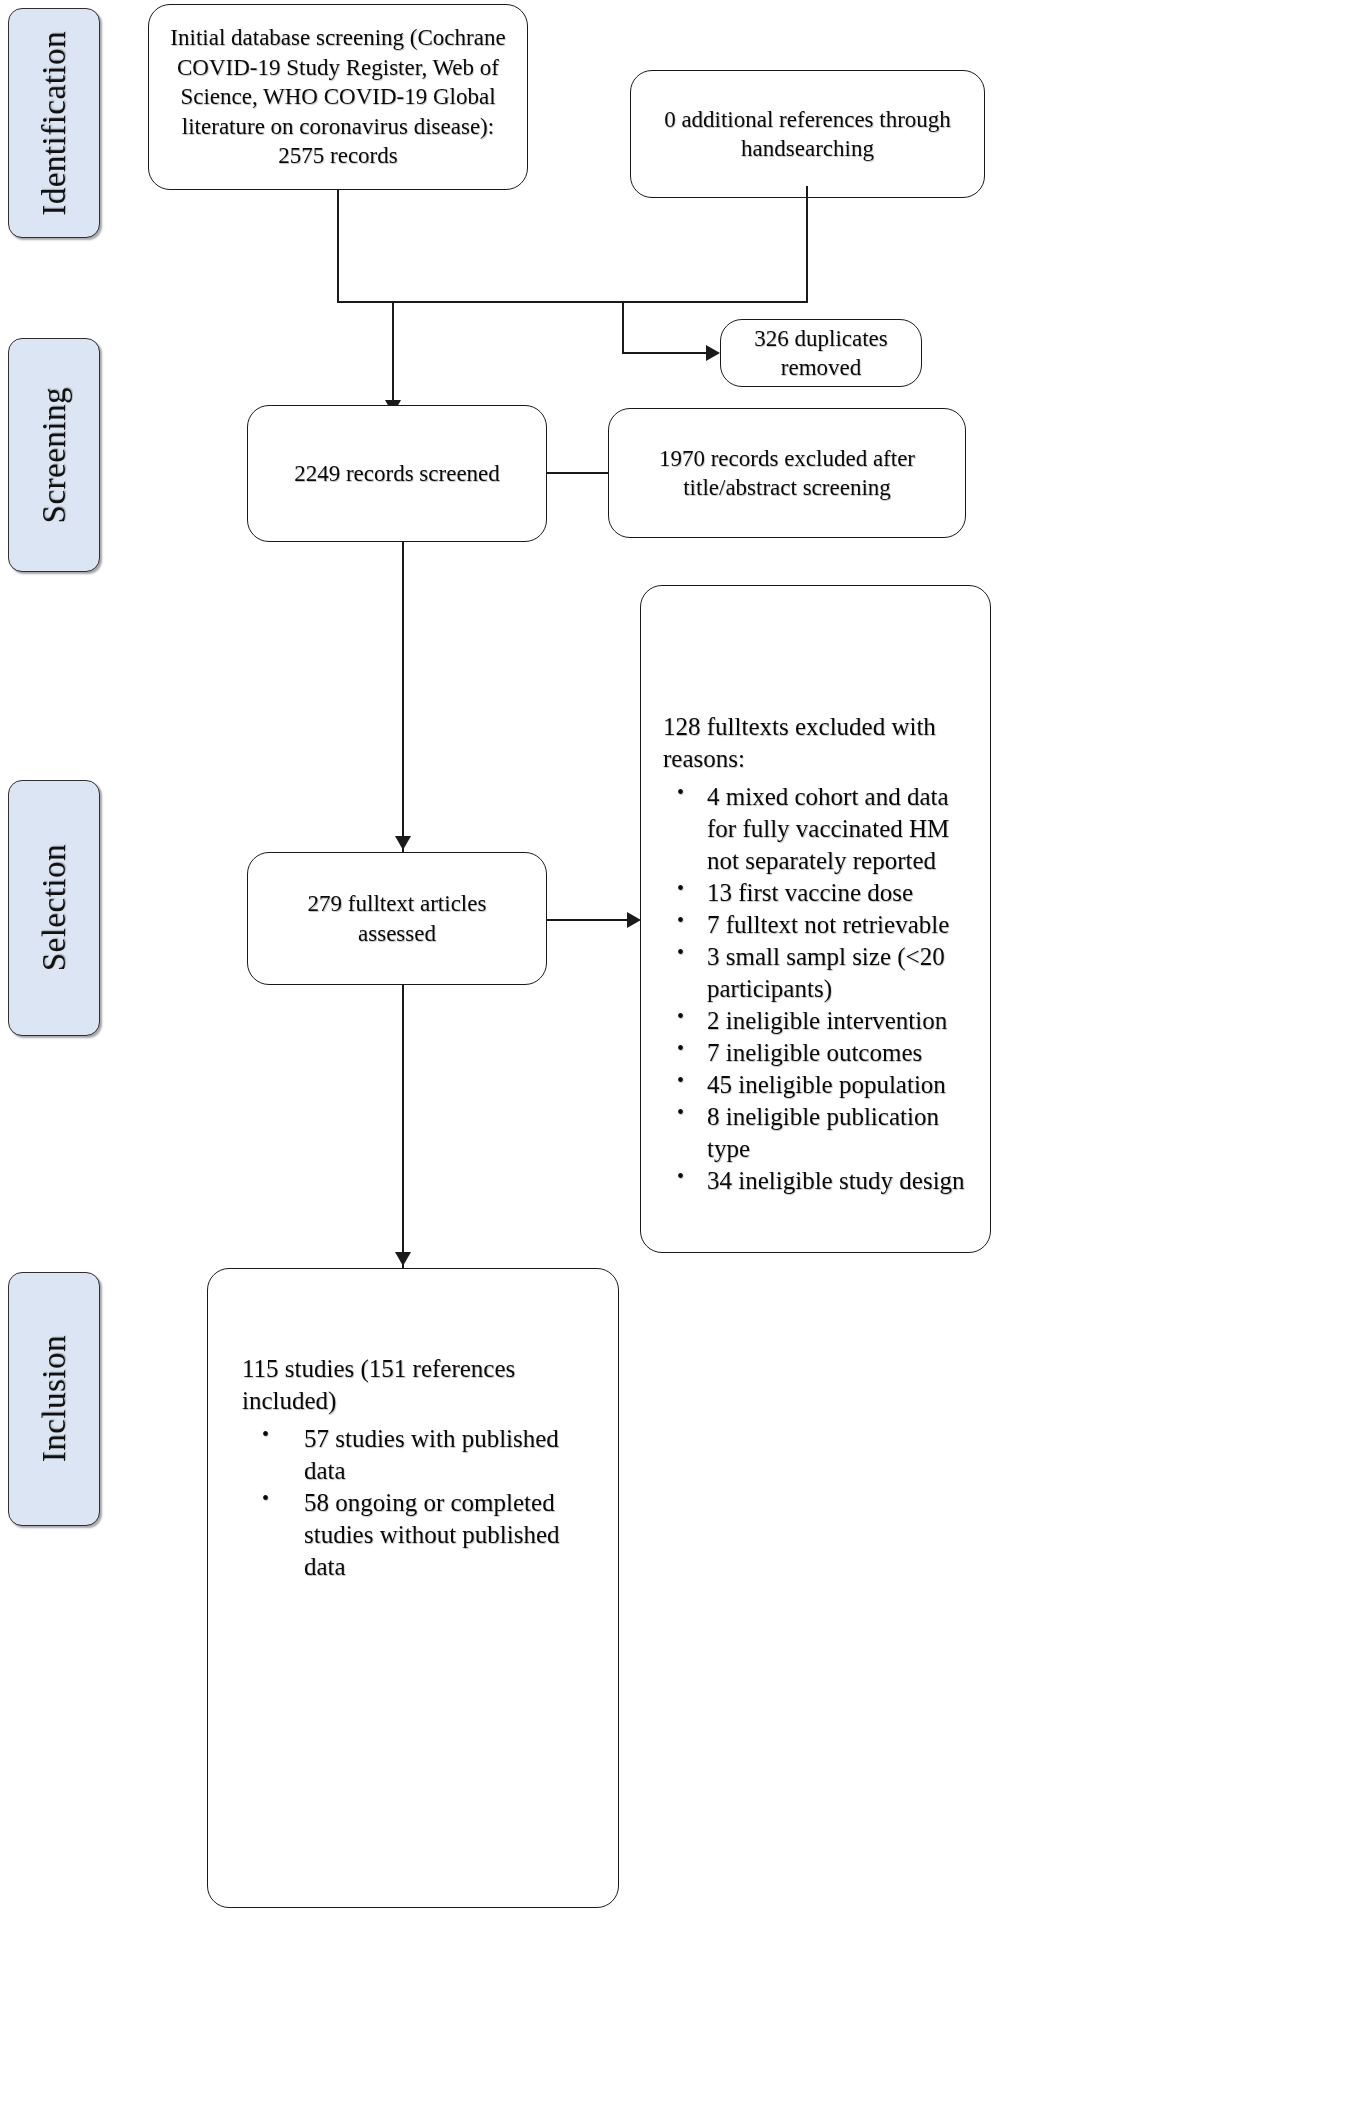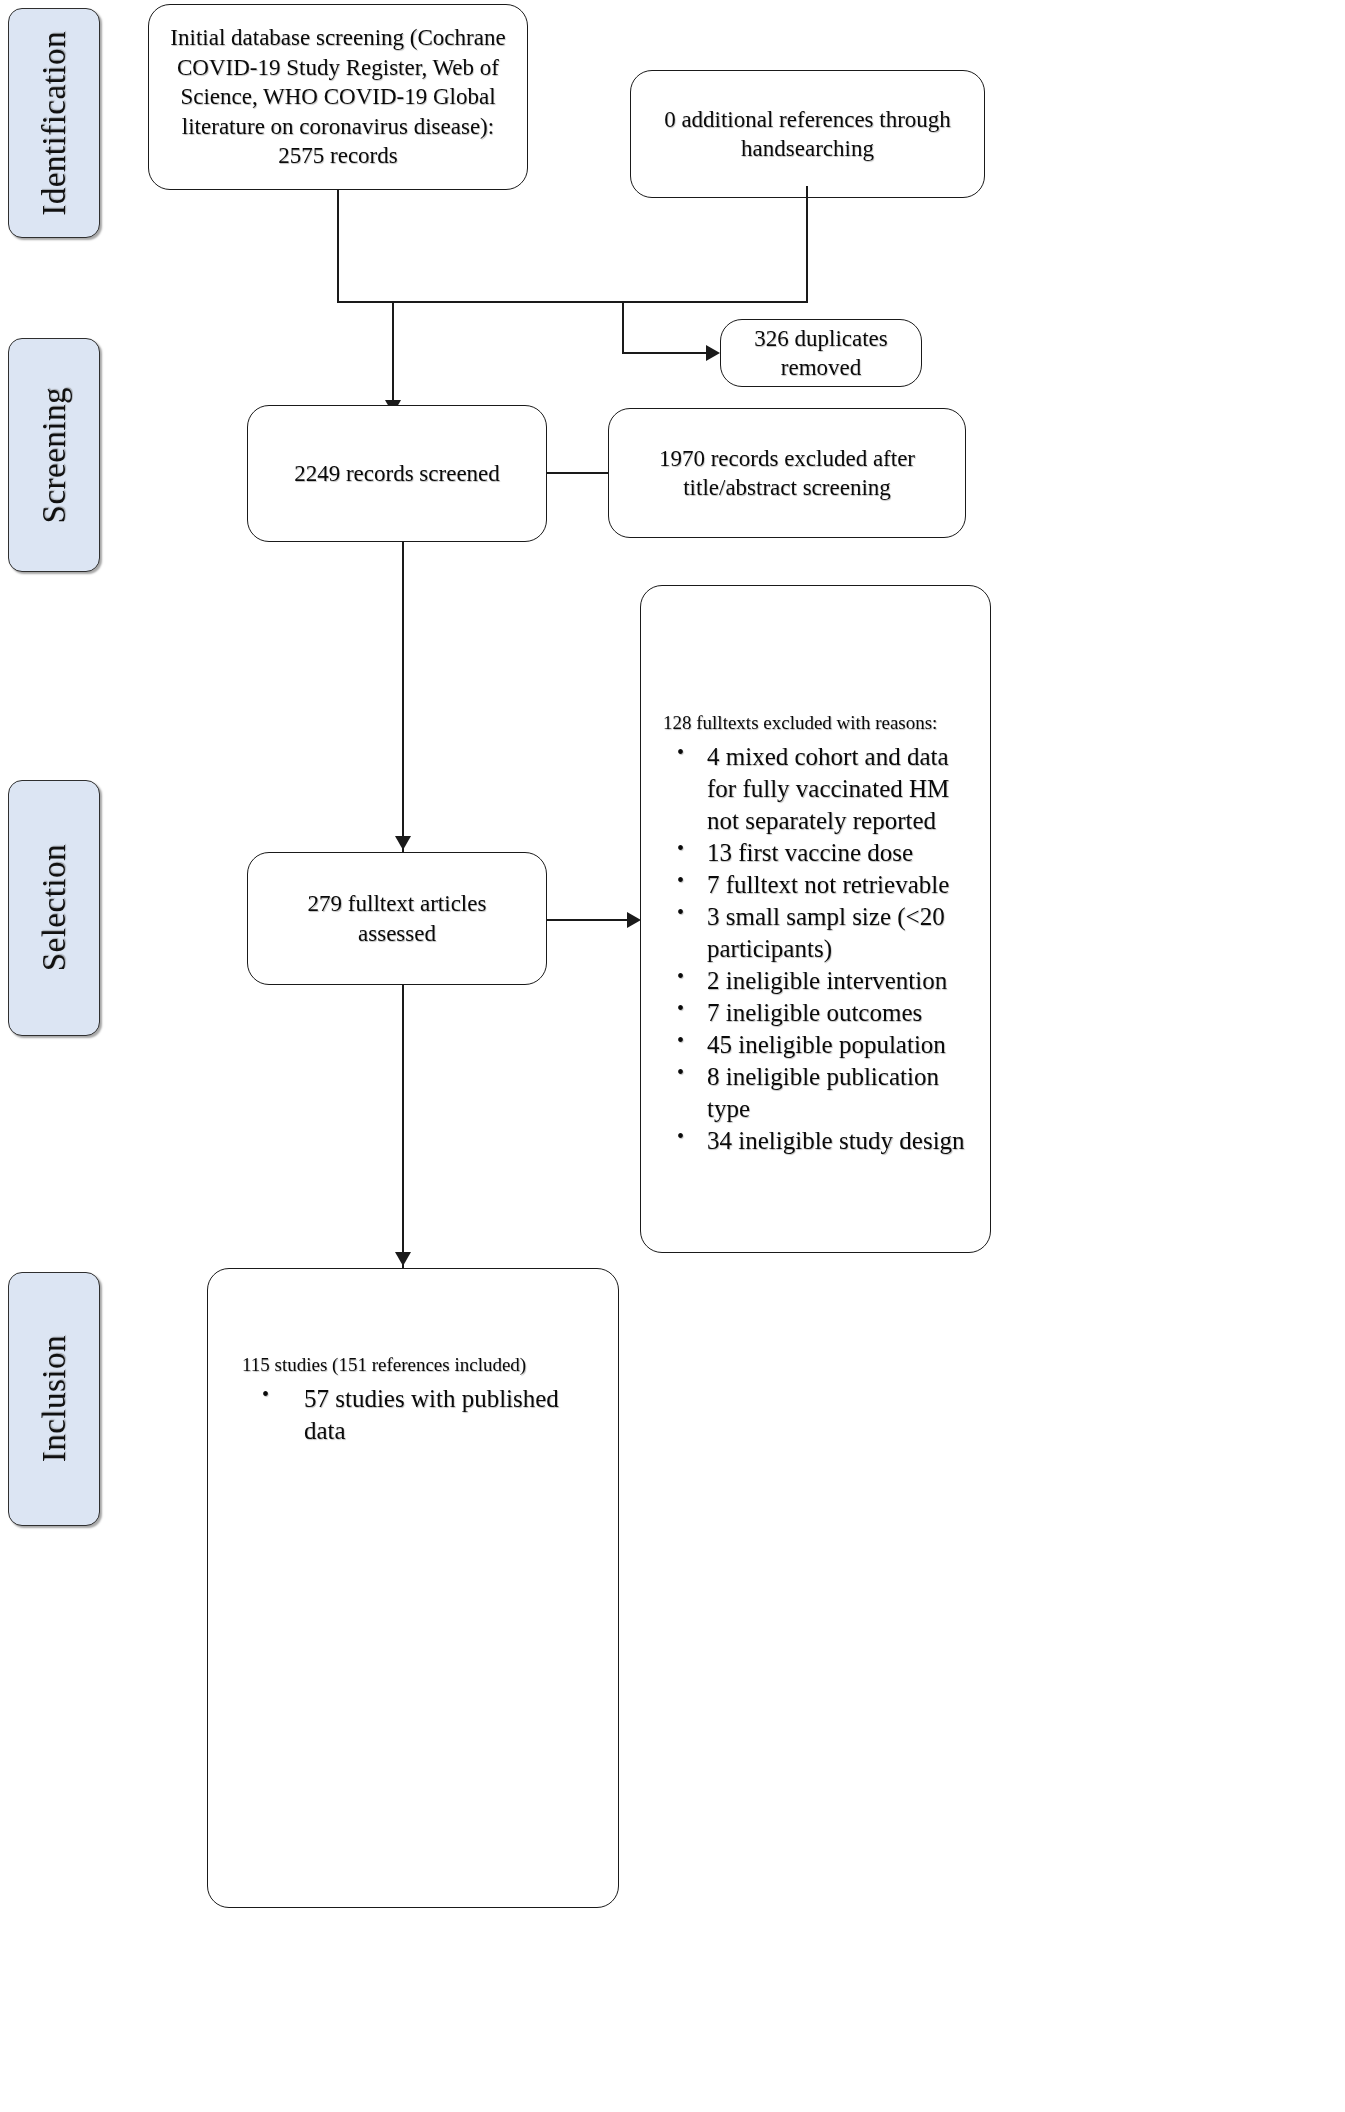"128 fulltexts excluded with reasons:" .lead { font-size: 19px -> 25px }
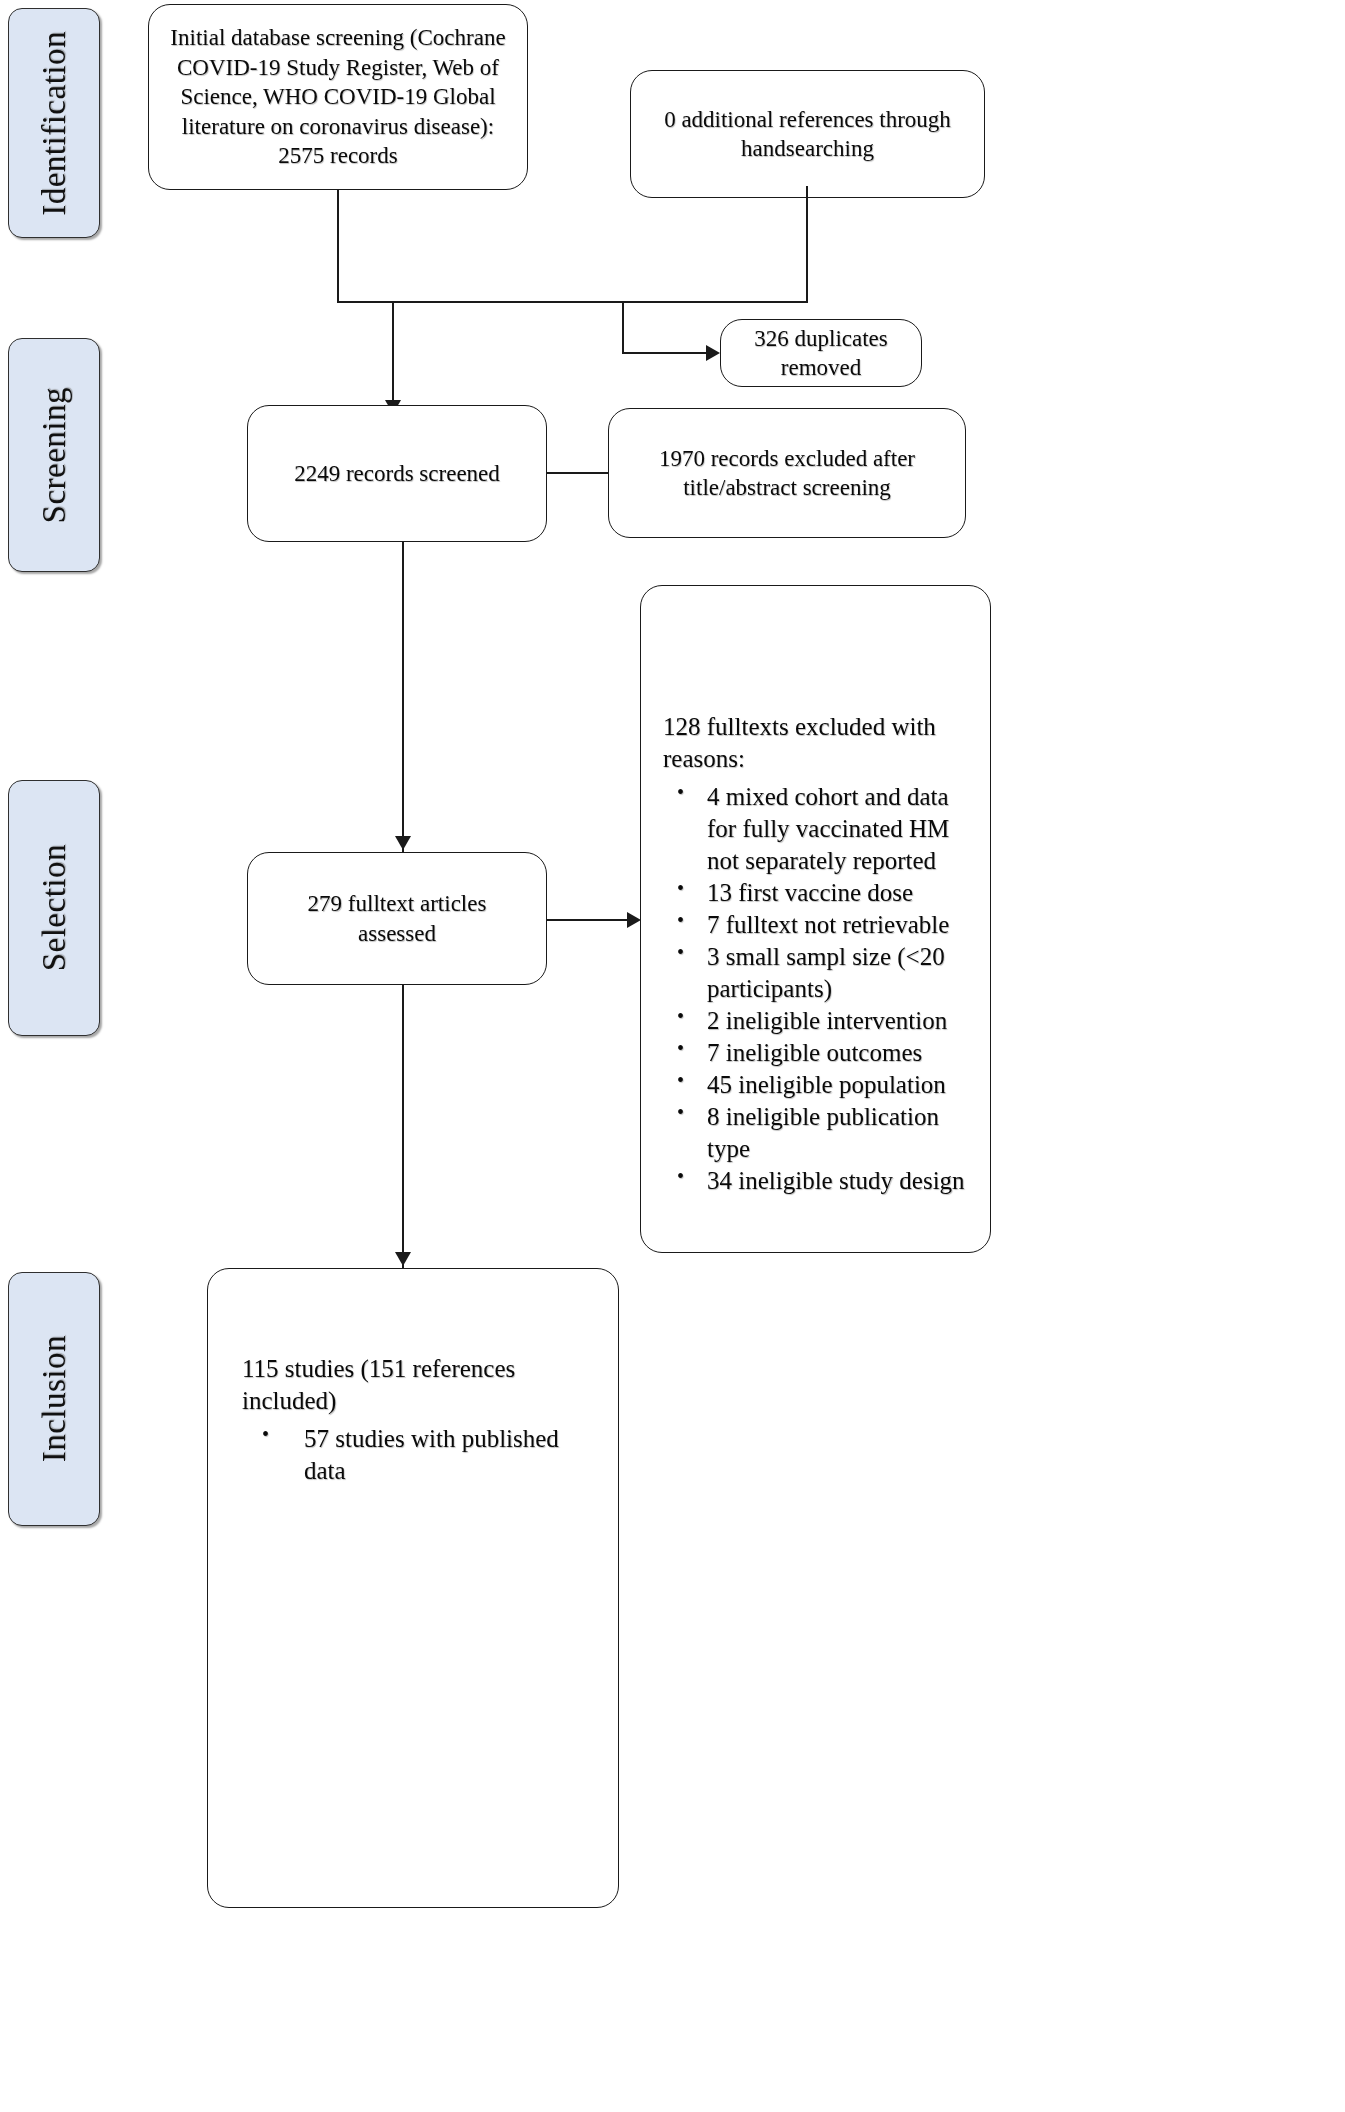"58 ongoing or completed studies" li { html: none -> <li>58 ongoing or completed studies without published data</li> }
